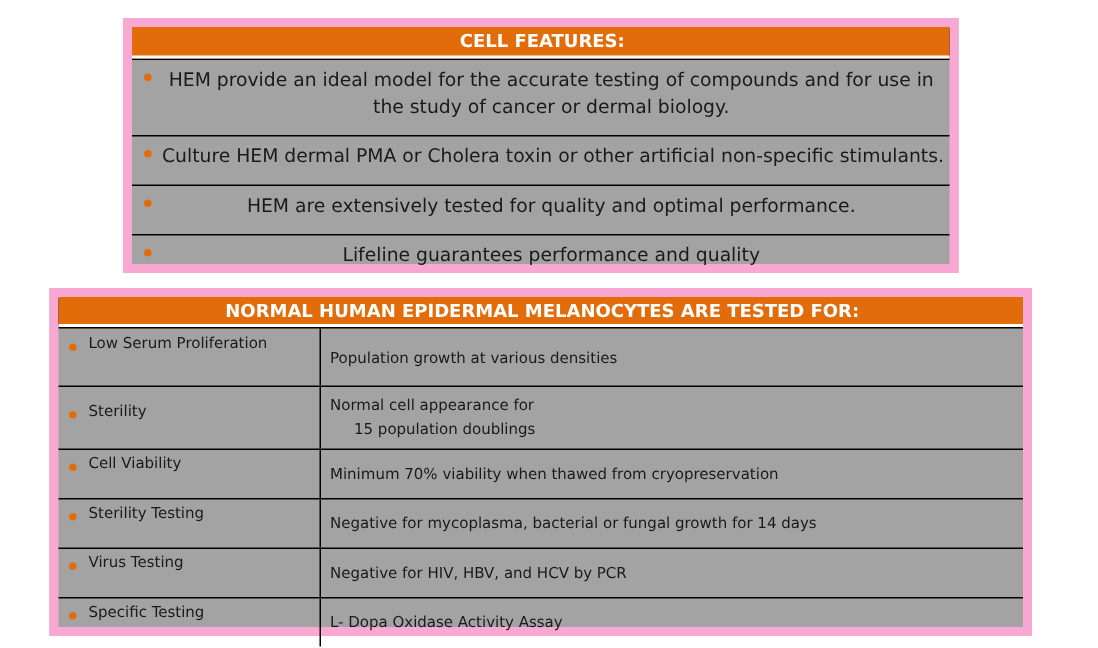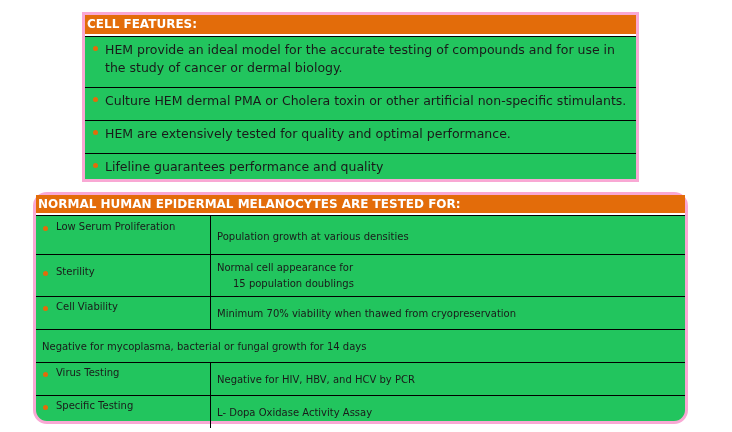"CELL FEATURES:" .tbl { background: #22c55e -> #a3a3a3; border: 3px solid #f9a8d4 -> 6px solid #f9a8d4; text-align: none -> center }
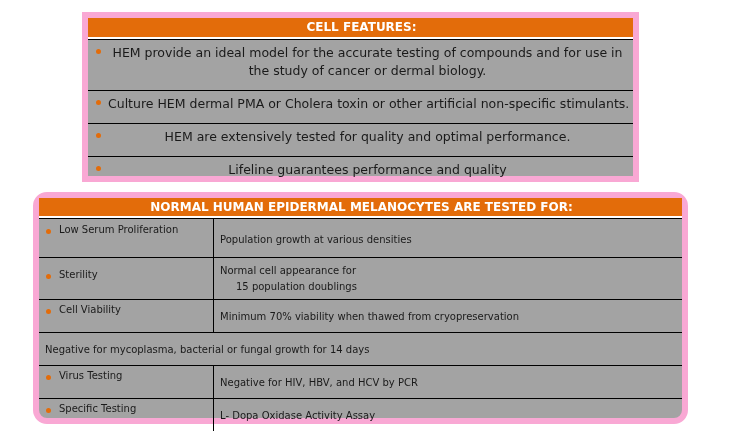"NORMAL HUMAN EPIDERMAL MELANOCYTES ARE" div.tbl { border-radius: 14px -> none }
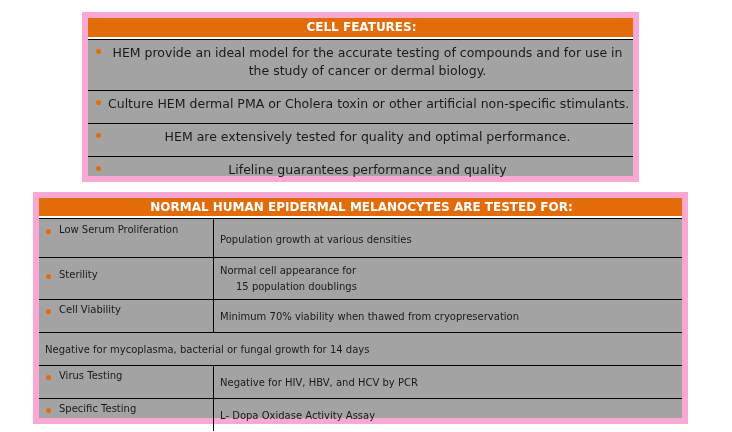"Sterility Testing" div.test-label { html: none -> <div> <span></span> <span>Sterility Testing</span> </div> }
